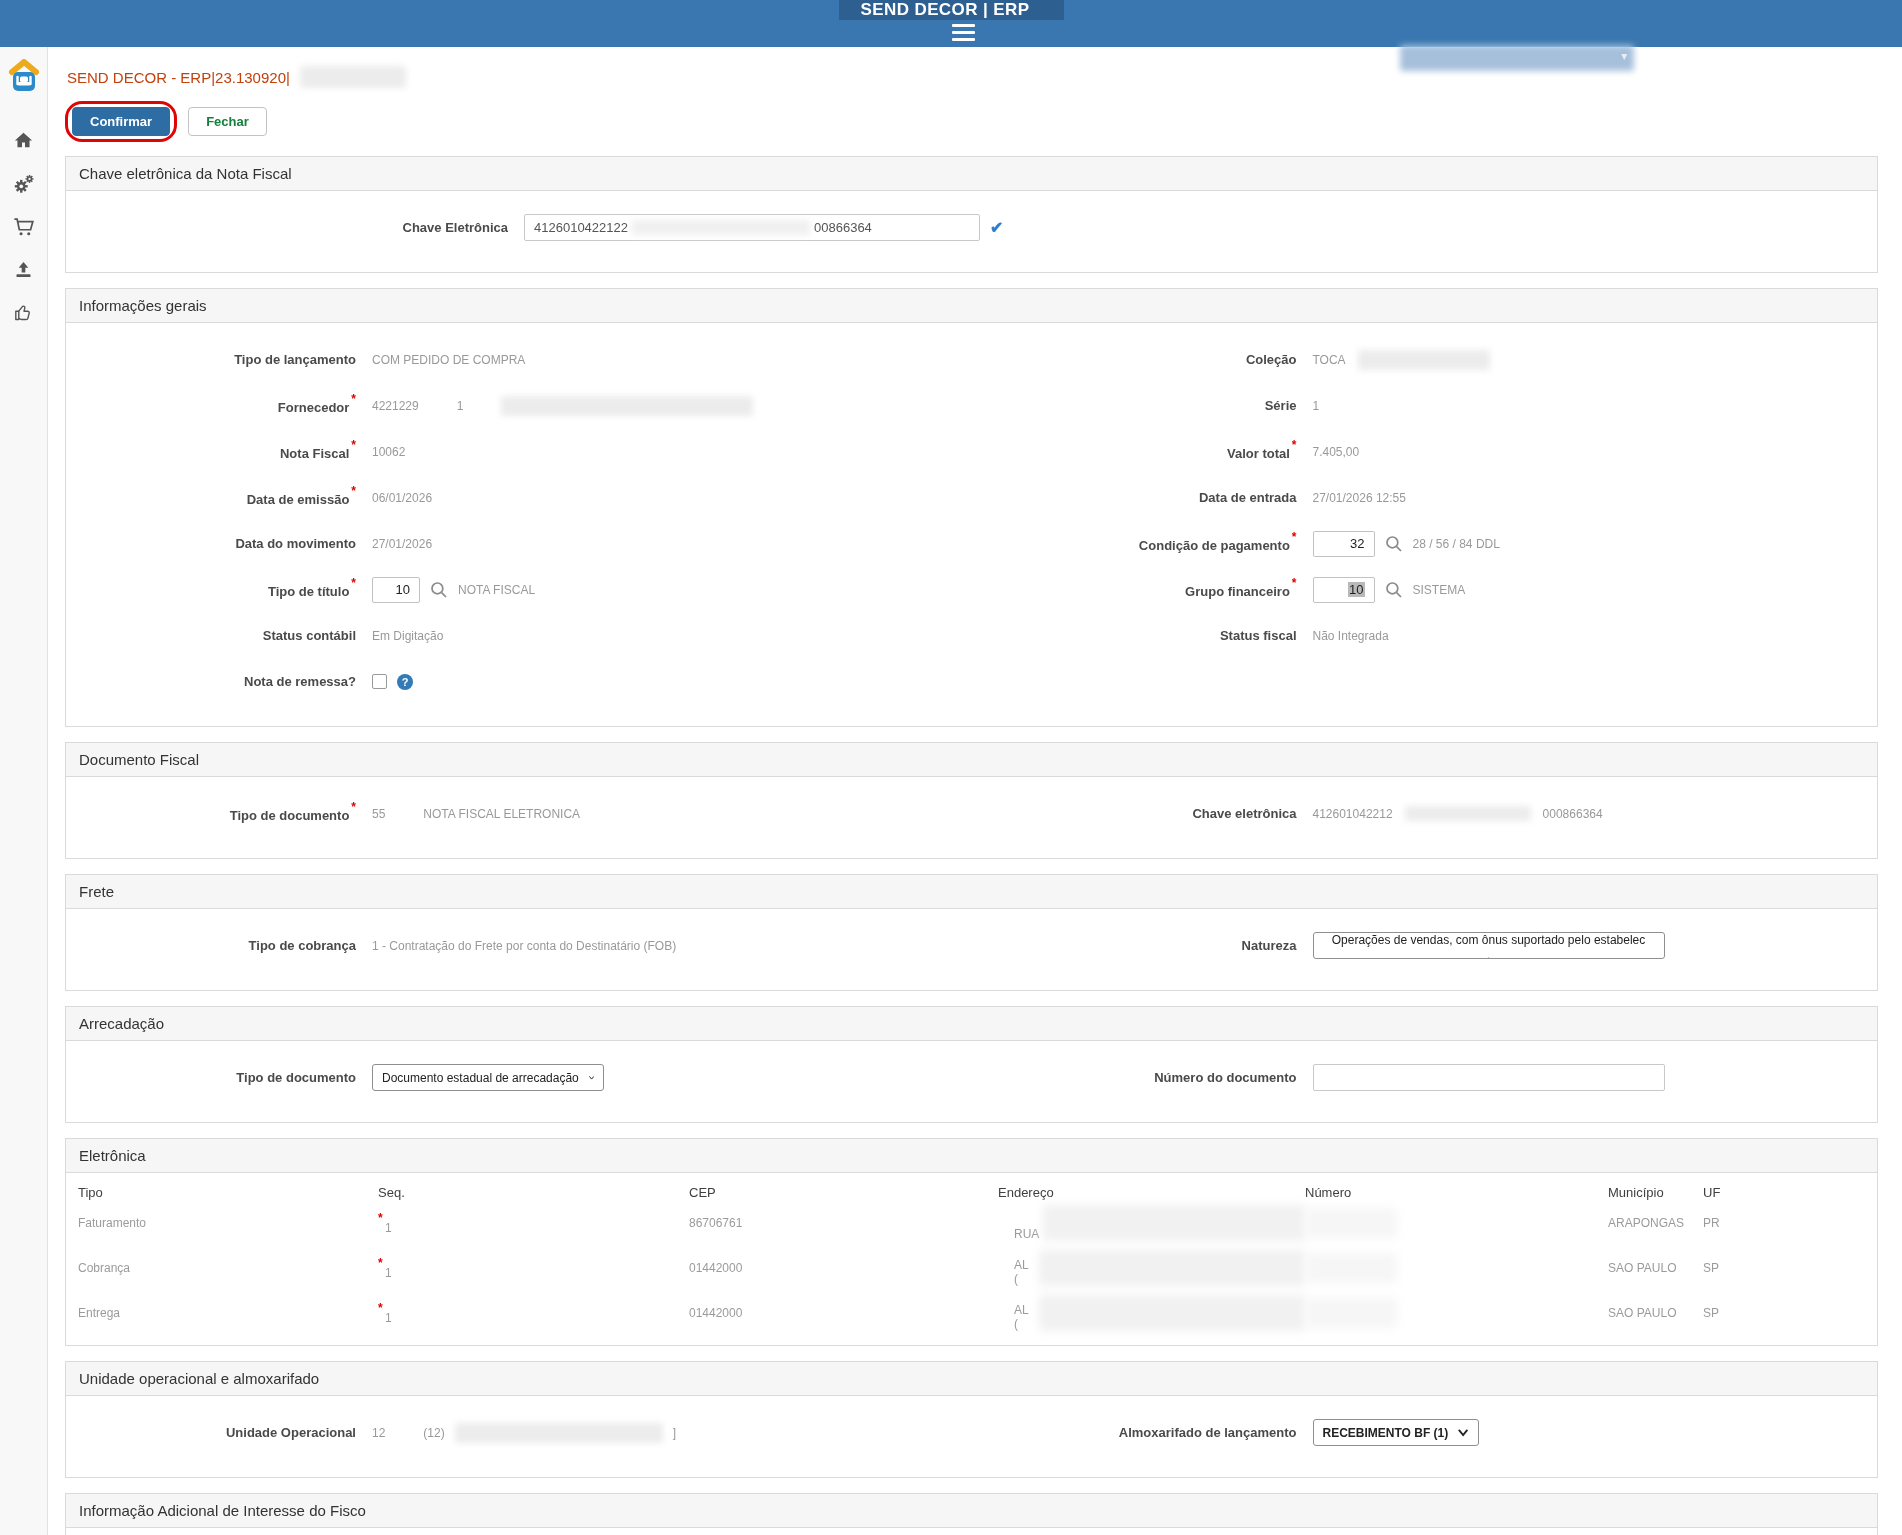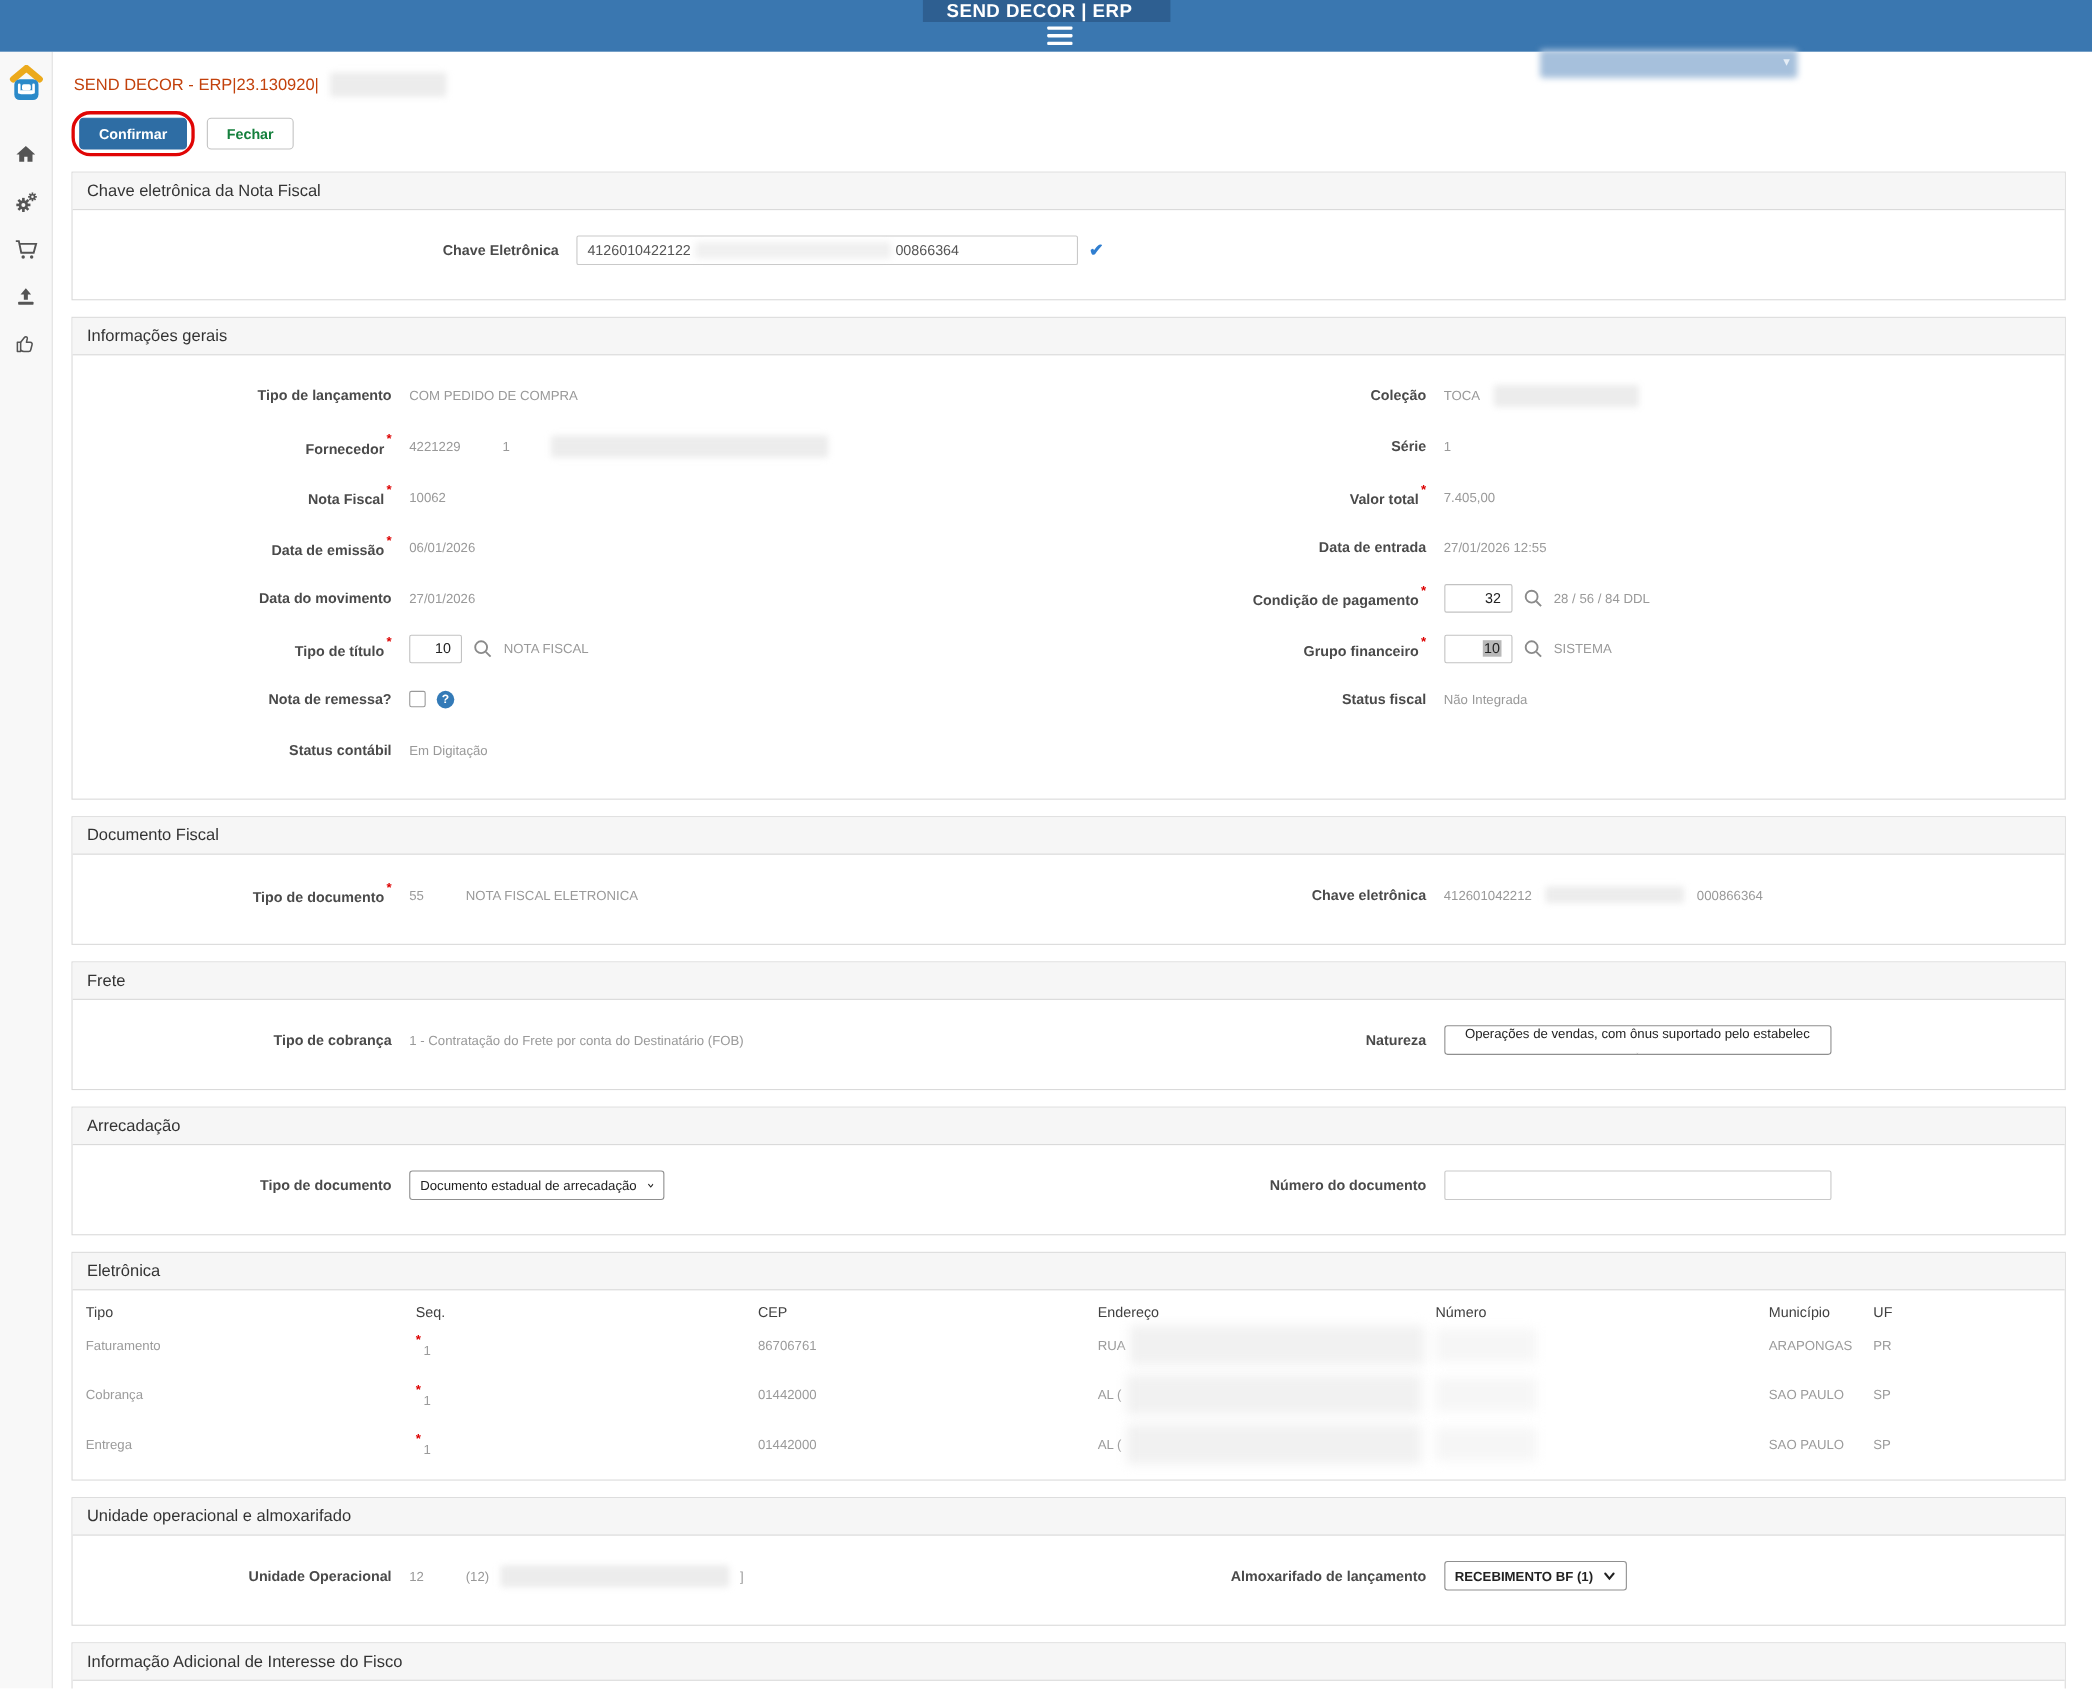"Nota de remessa?" div.frow { order: before "Status contábil" -> after "Status contábil" }
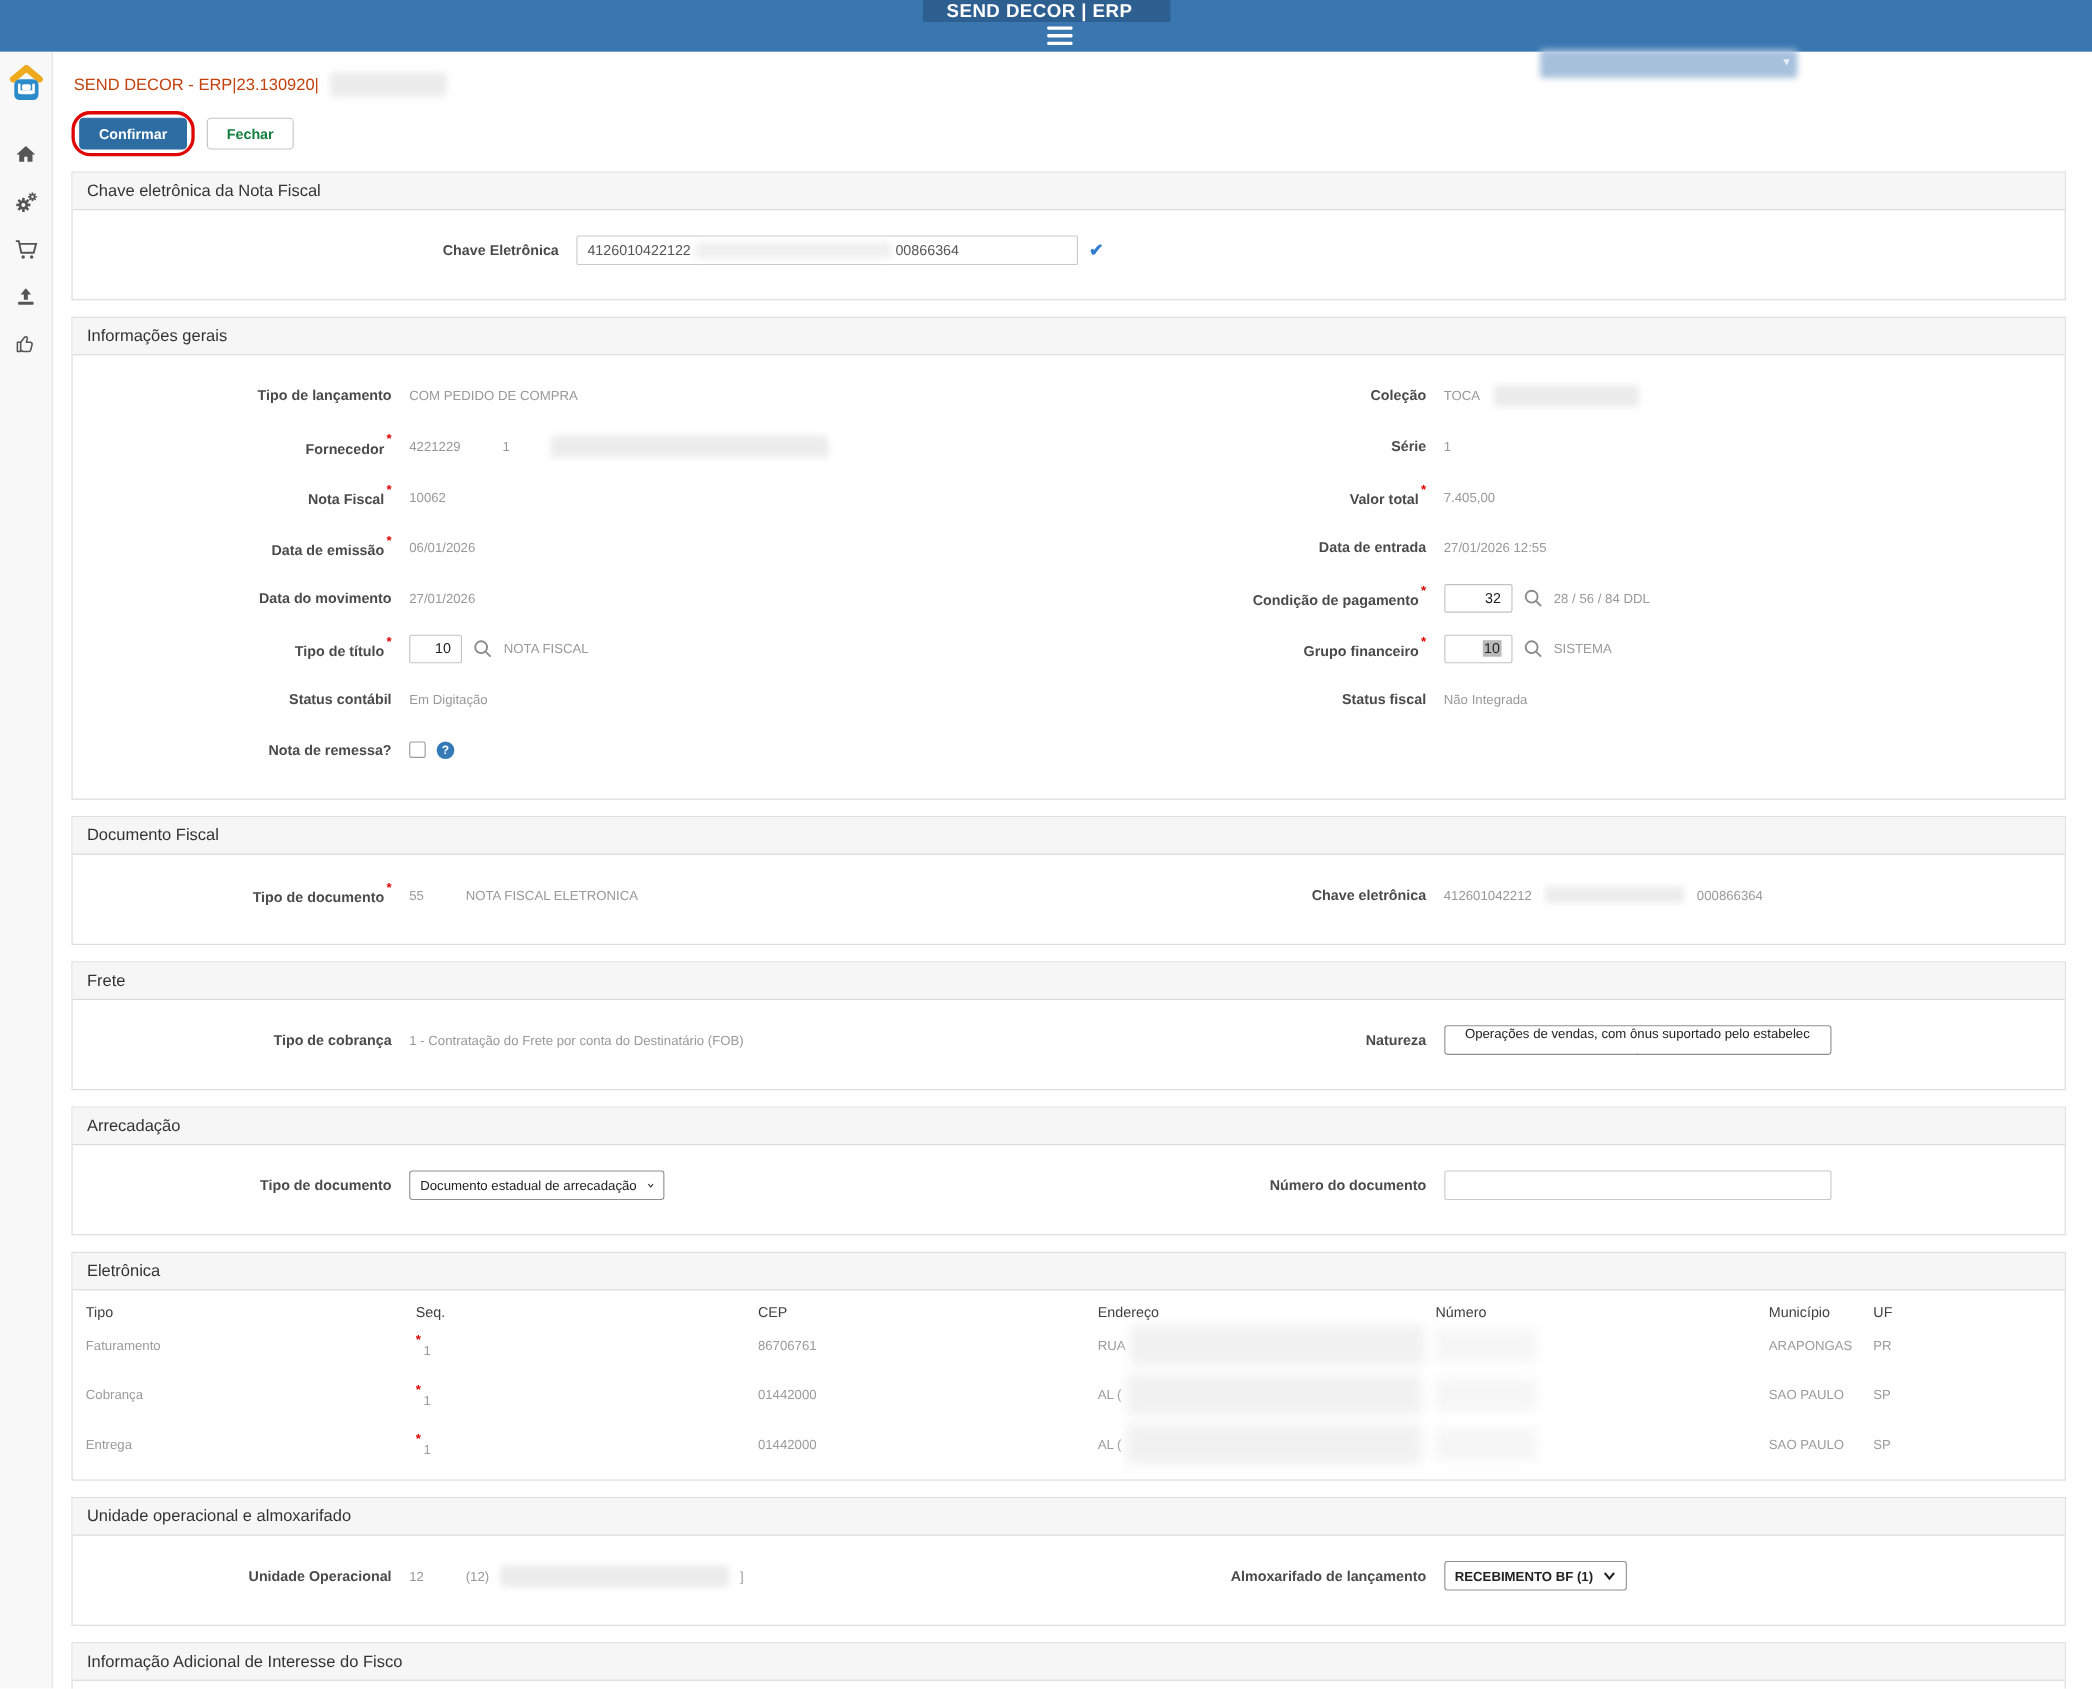"RUA" .addrcell { align-items: center -> flex-end; margin-left: none -> 16px }
